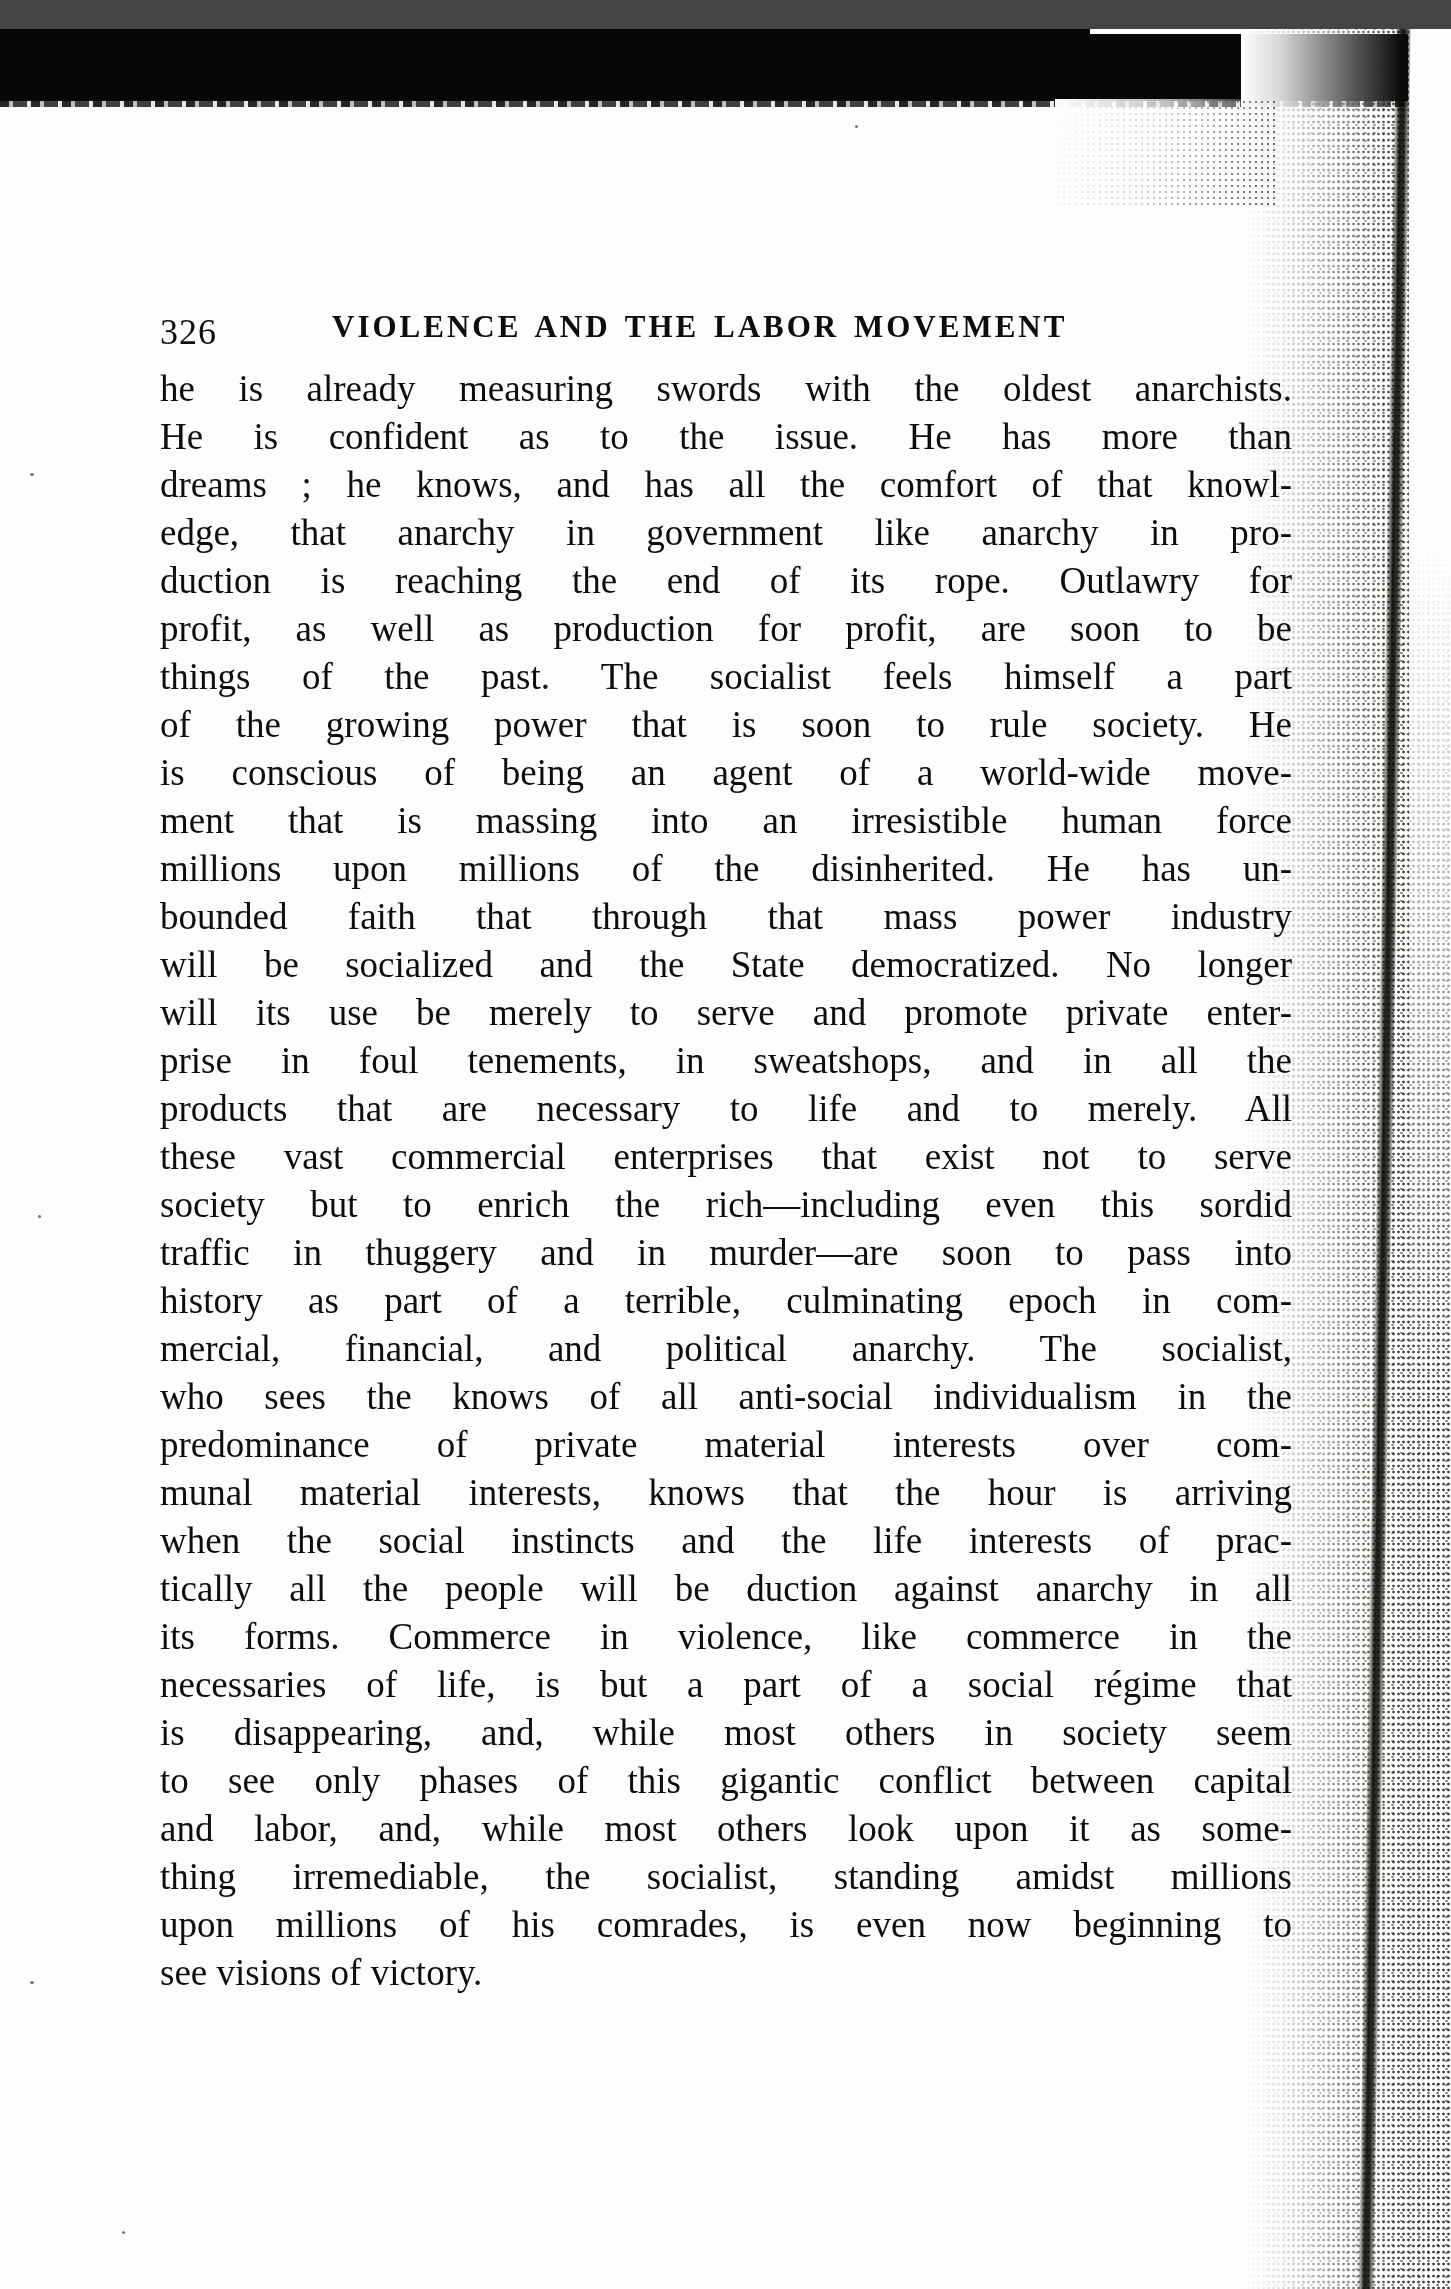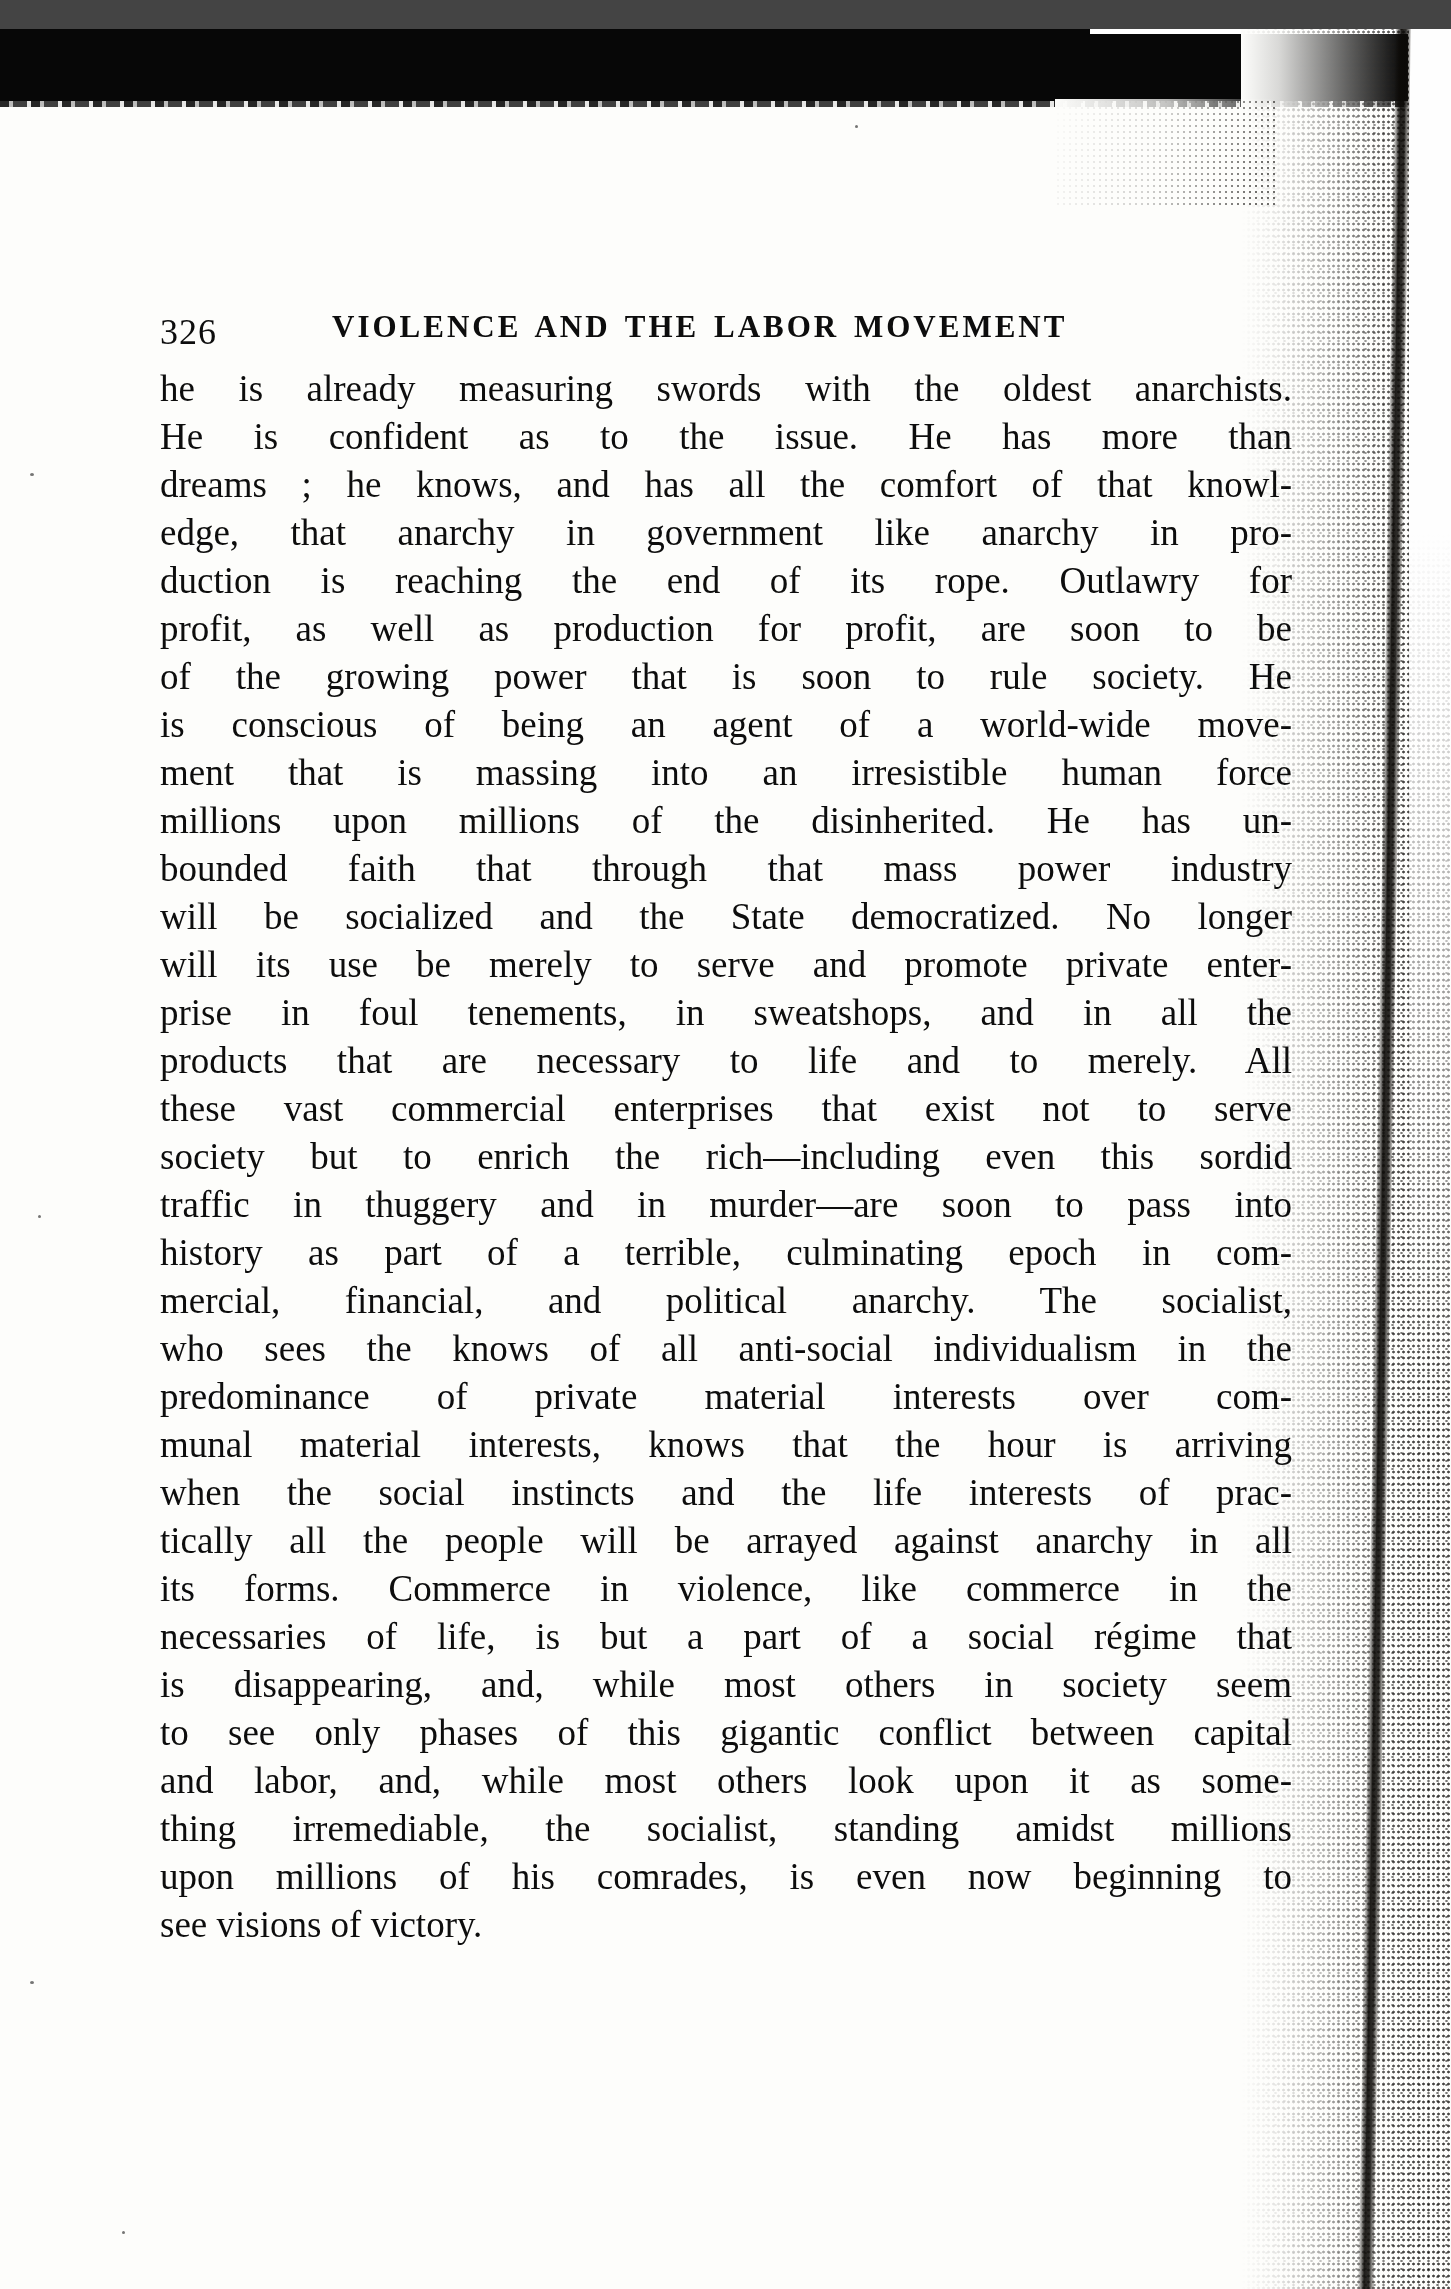"things of the past. The" div.line { html: none -> <div>things of the past. The socialist feels himself a part</div> }
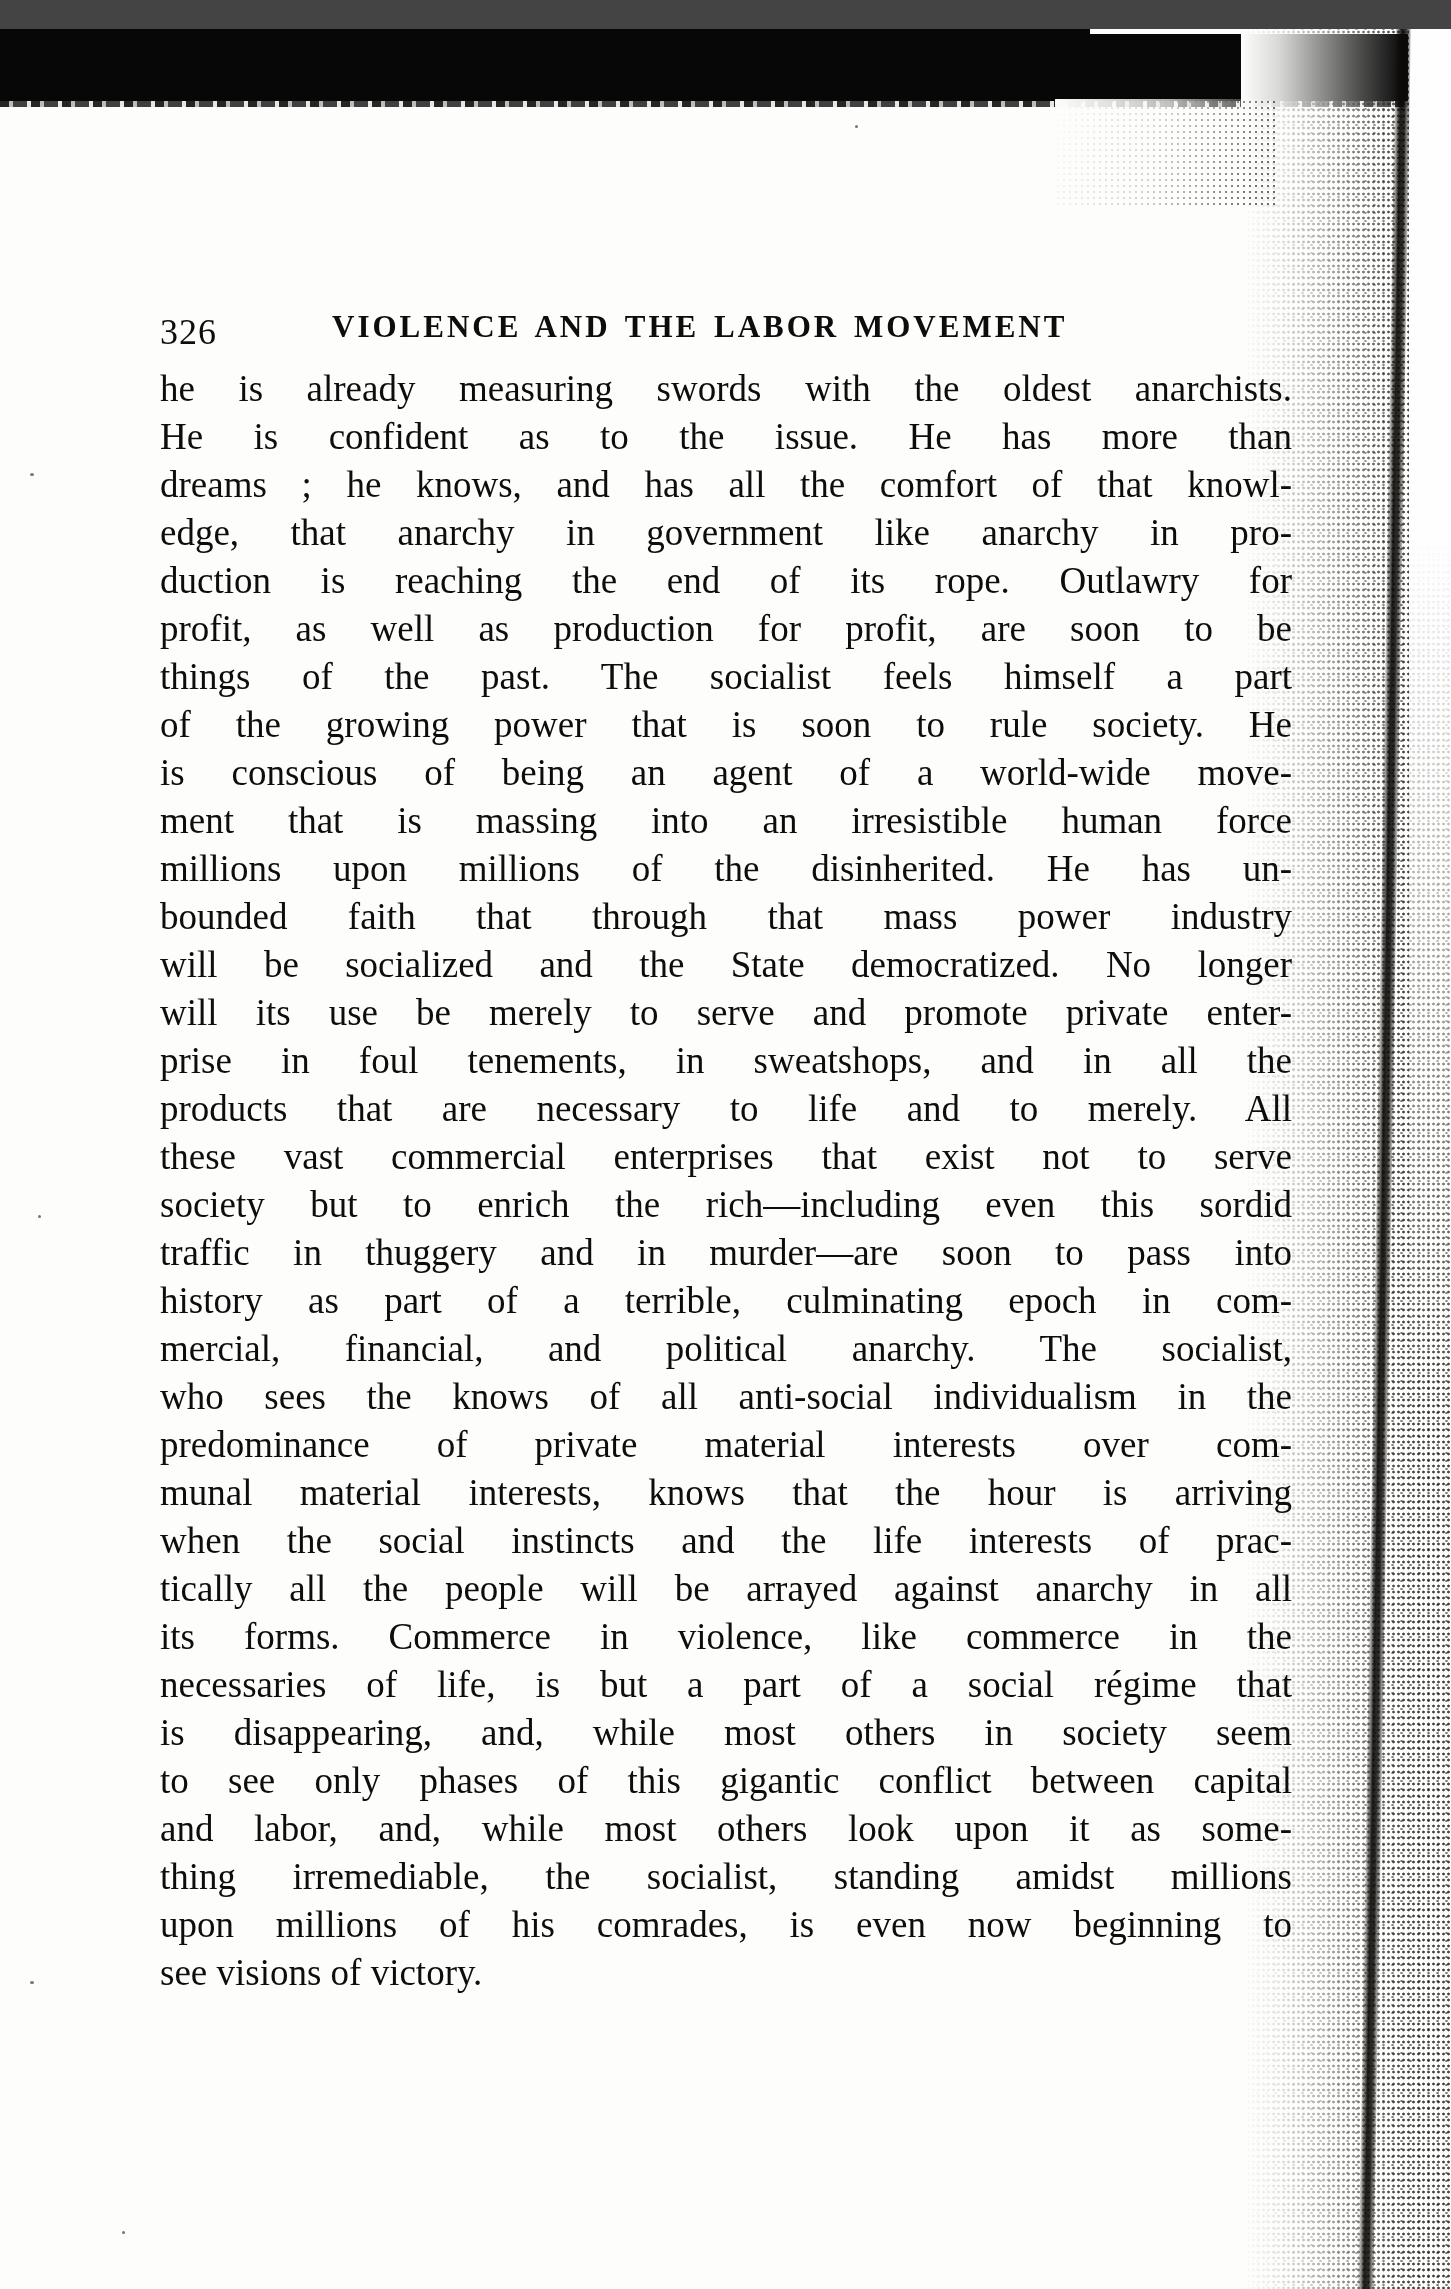"tically all the people will" div.line { text: arrayed -> duction }
